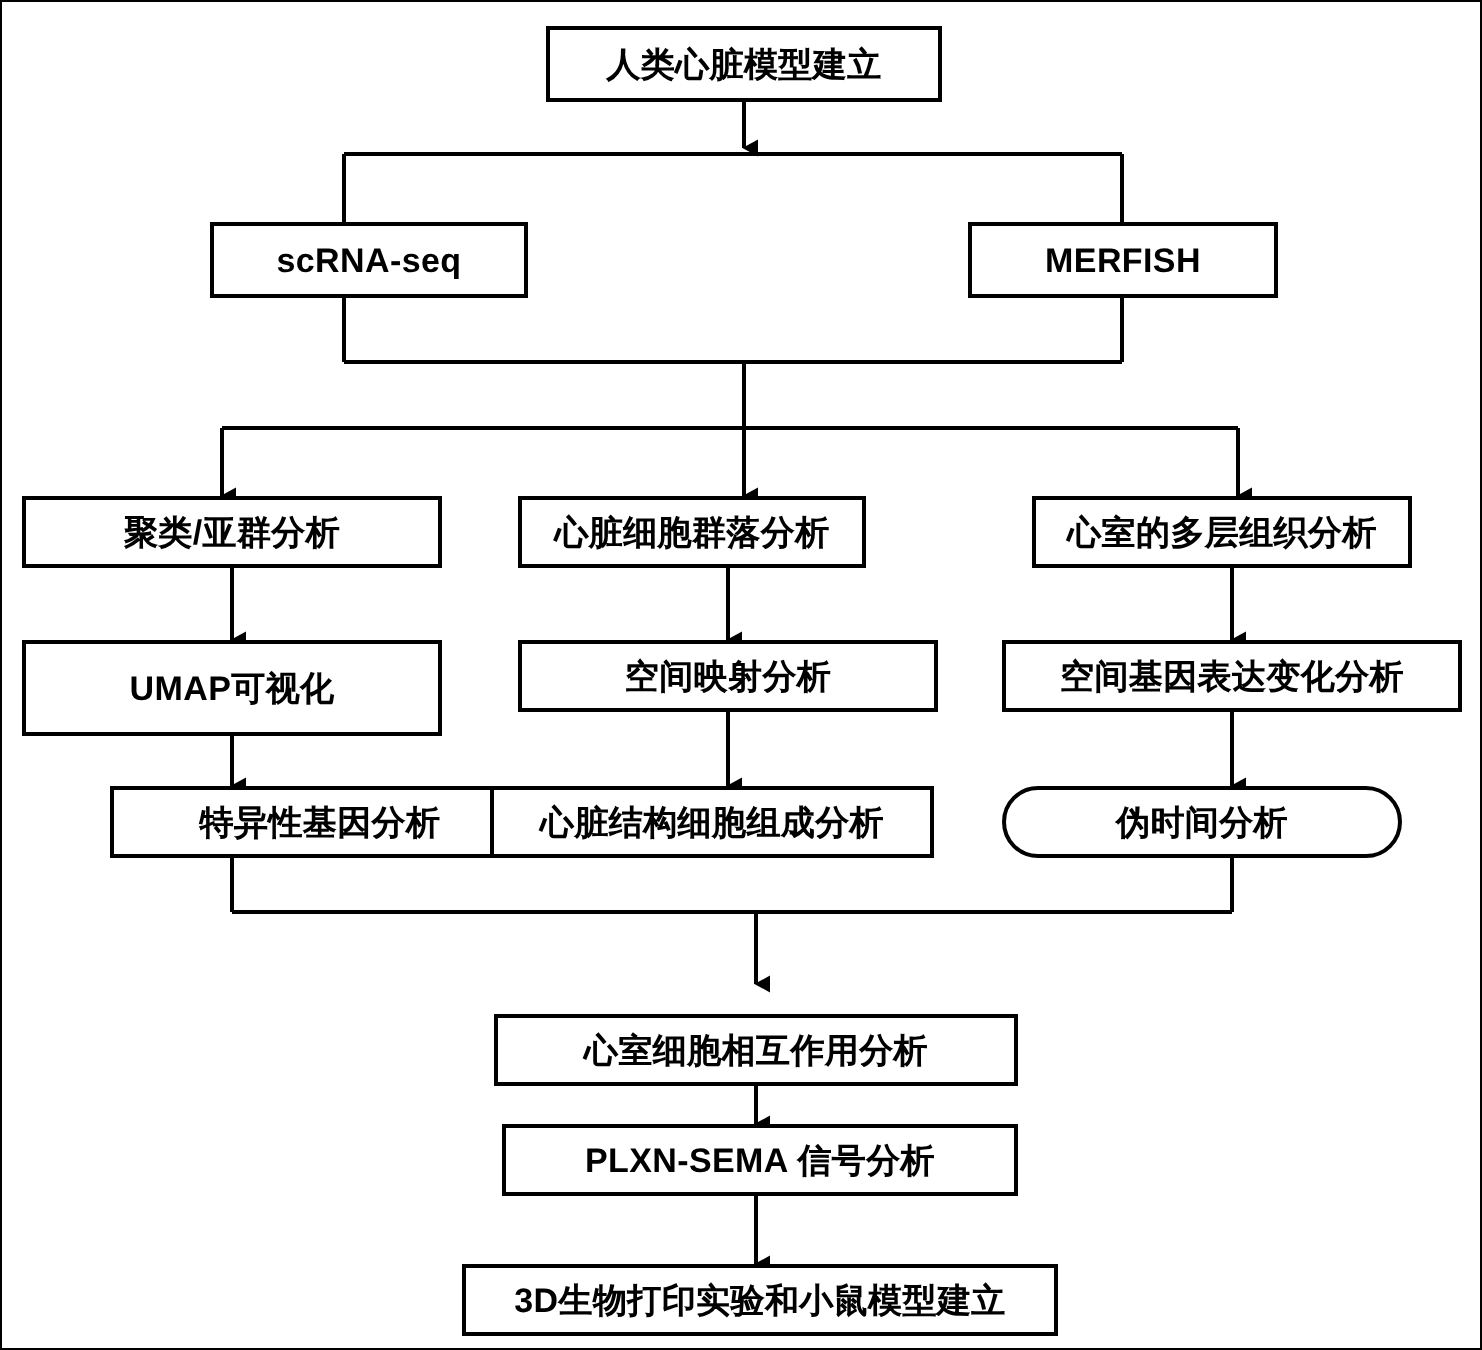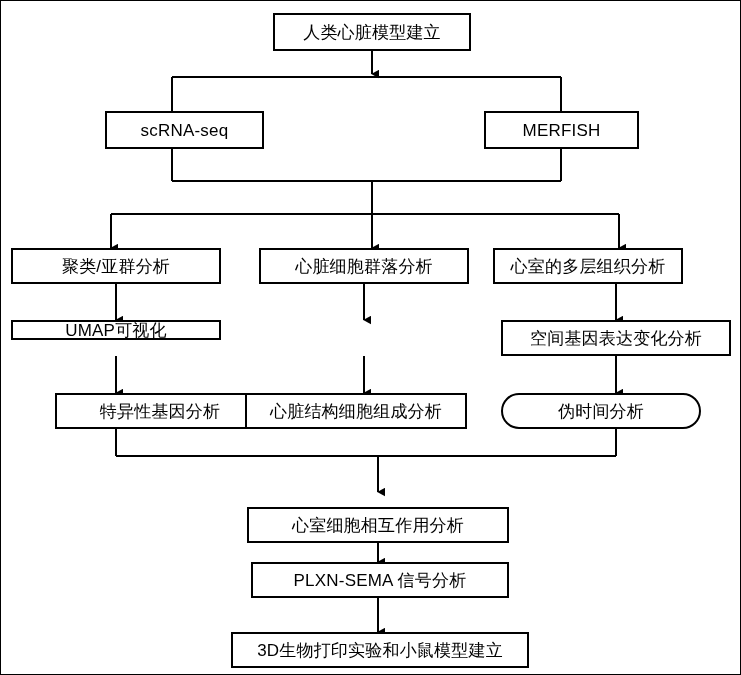"人类心脏模型建立" .node-label { font-weight: none -> bold }
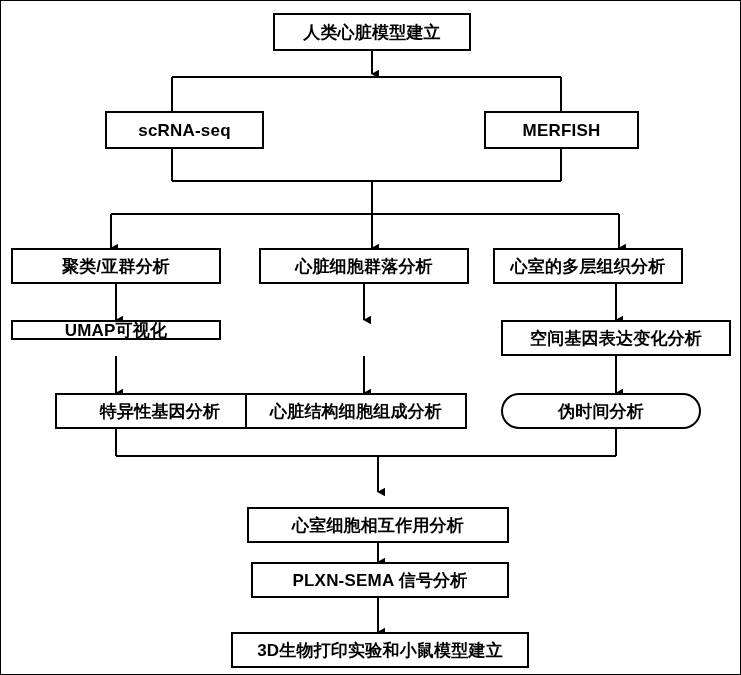"心脏细胞群落分析" div.node-box { width: 210px -> 174px }
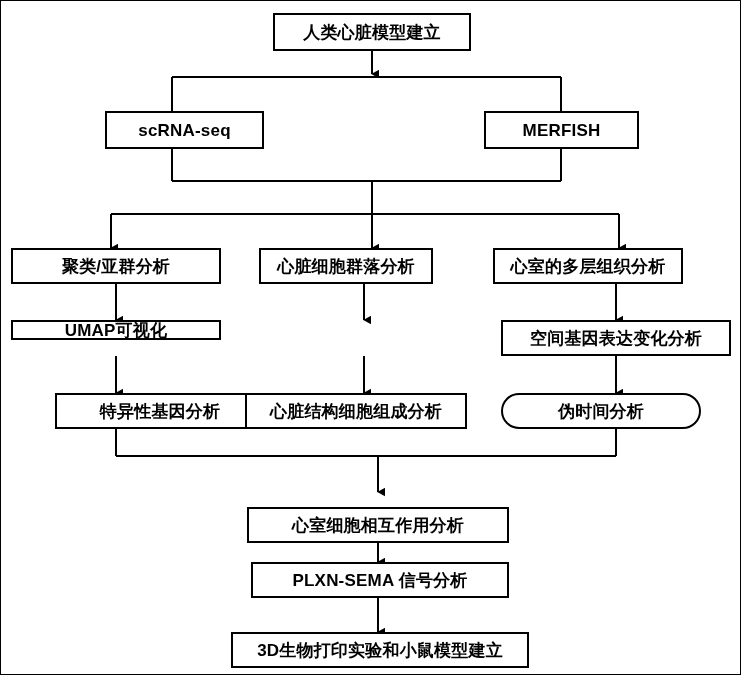"心室的多层组织分析" div.node-box { left: 492px -> 515px }
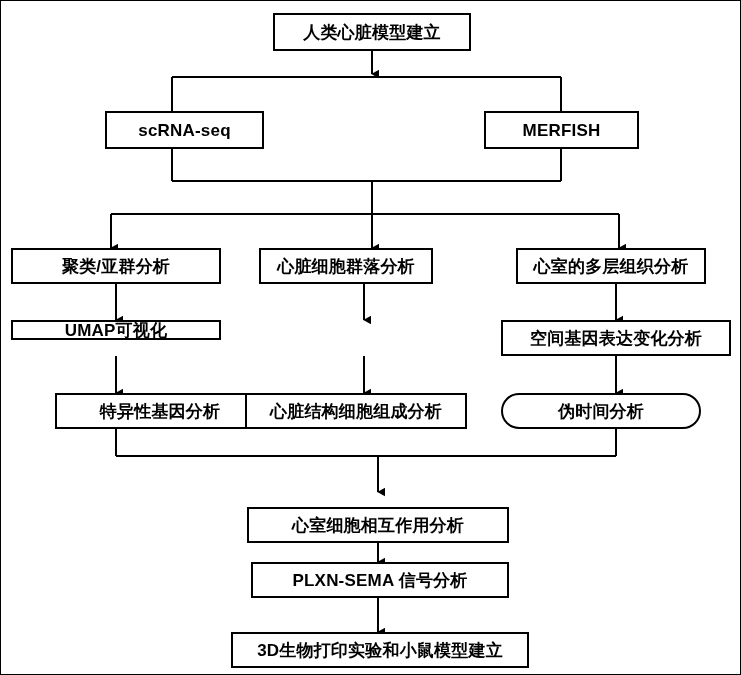"UMAP可视化" div.node-box { height: 20px -> 48px }
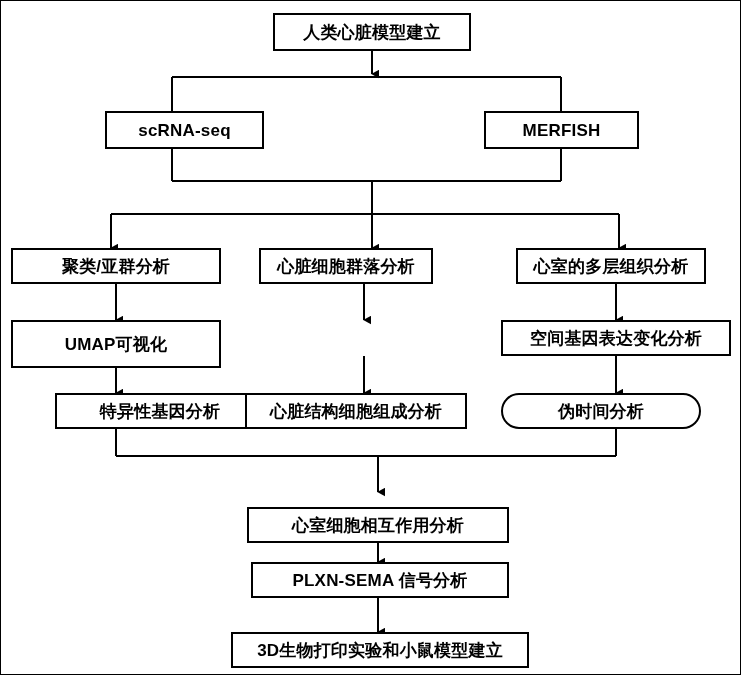"空间映射分析" div.node-box { html: none -> <div> <span>空间映射分析</span> </div> }
